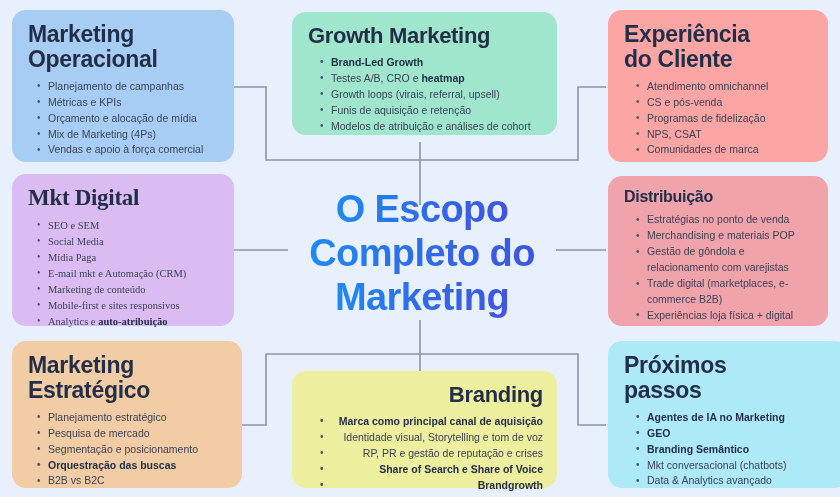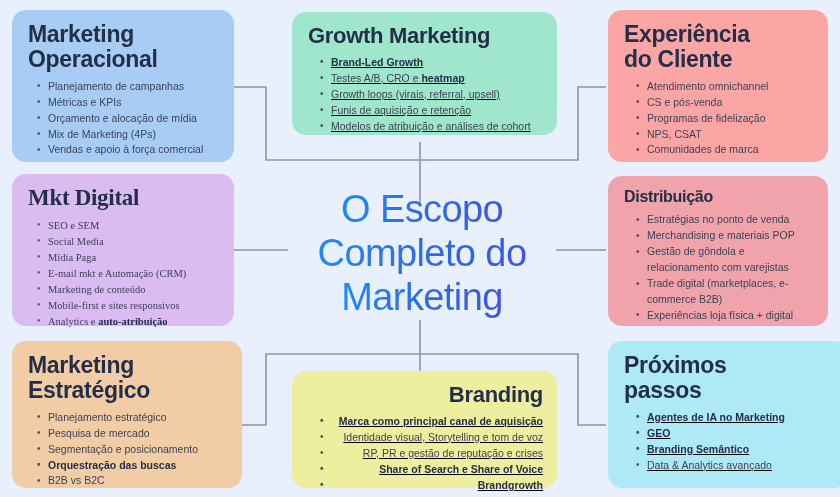"Brand-Led Growth" #card-growth ul, #card-branding ul, #card-proximos ul { text-decoration: underline -> none }
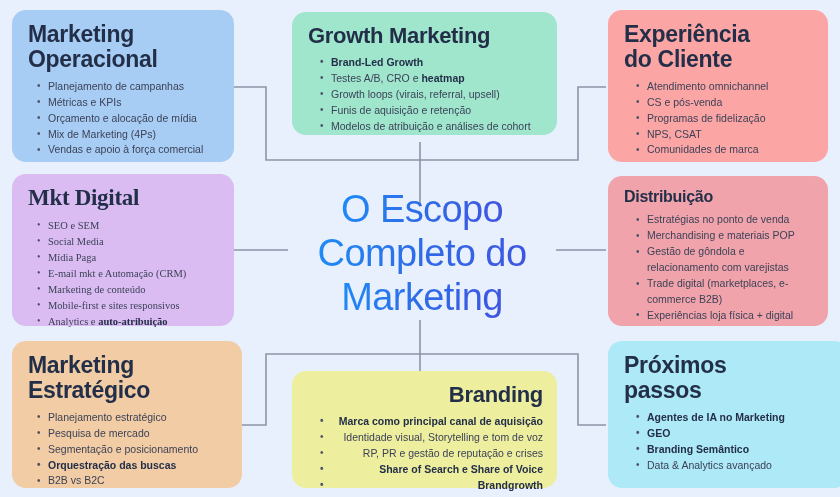"O Escopo" #center-title .line { font-weight: 400 -> 700 }
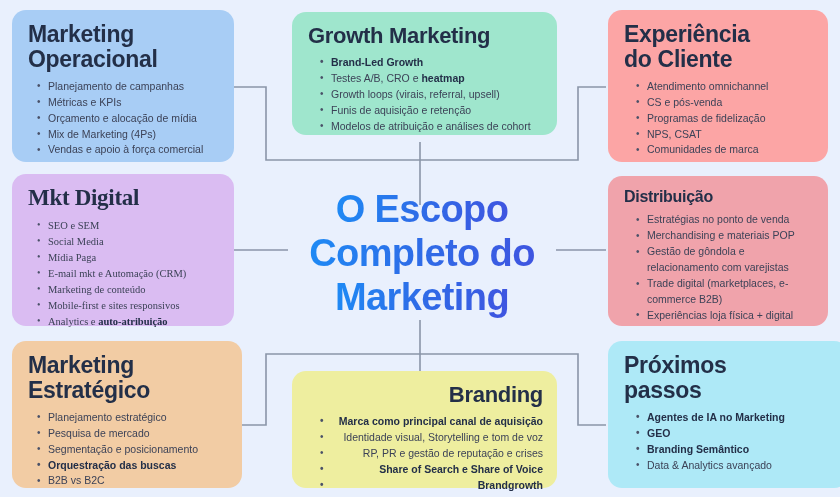"Mkt conversacional (chatbots)" li { html: none -> <li>Mkt conversacional (chatbots)</li> }
